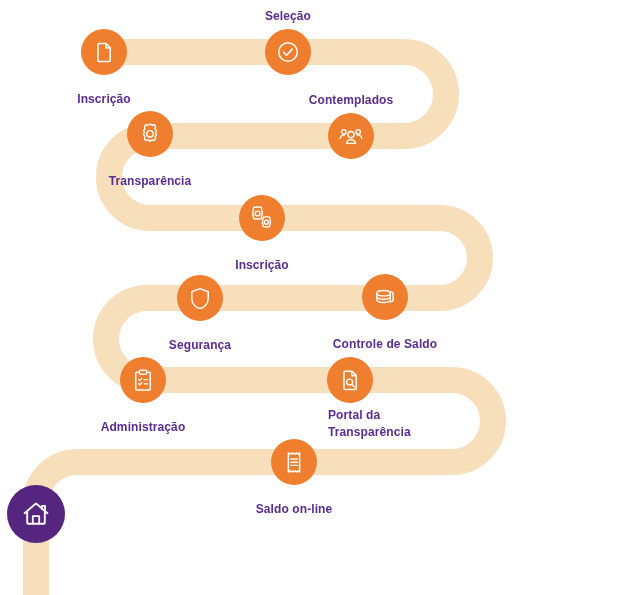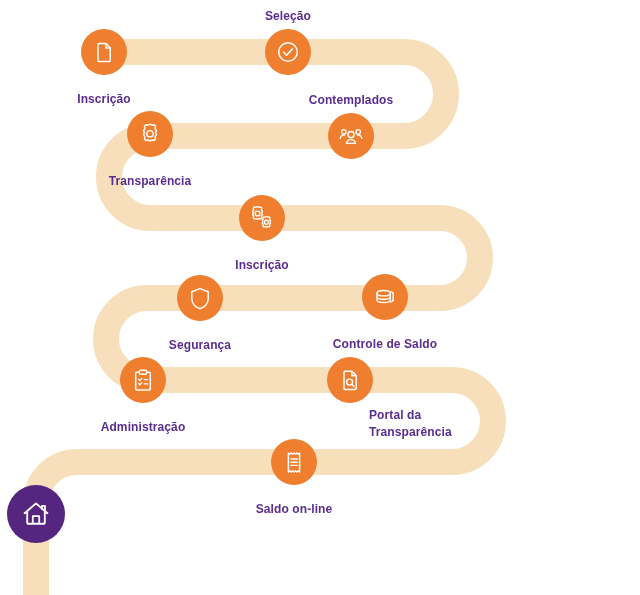"Portal da" .label-below-left { margin-left: 41px -> none }
